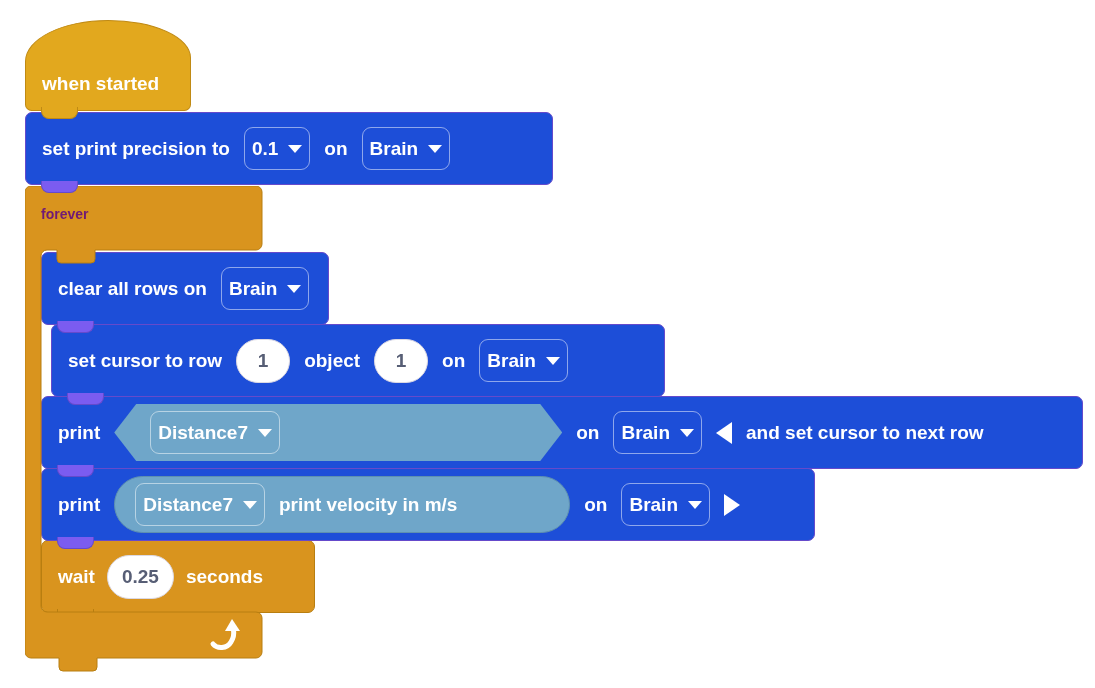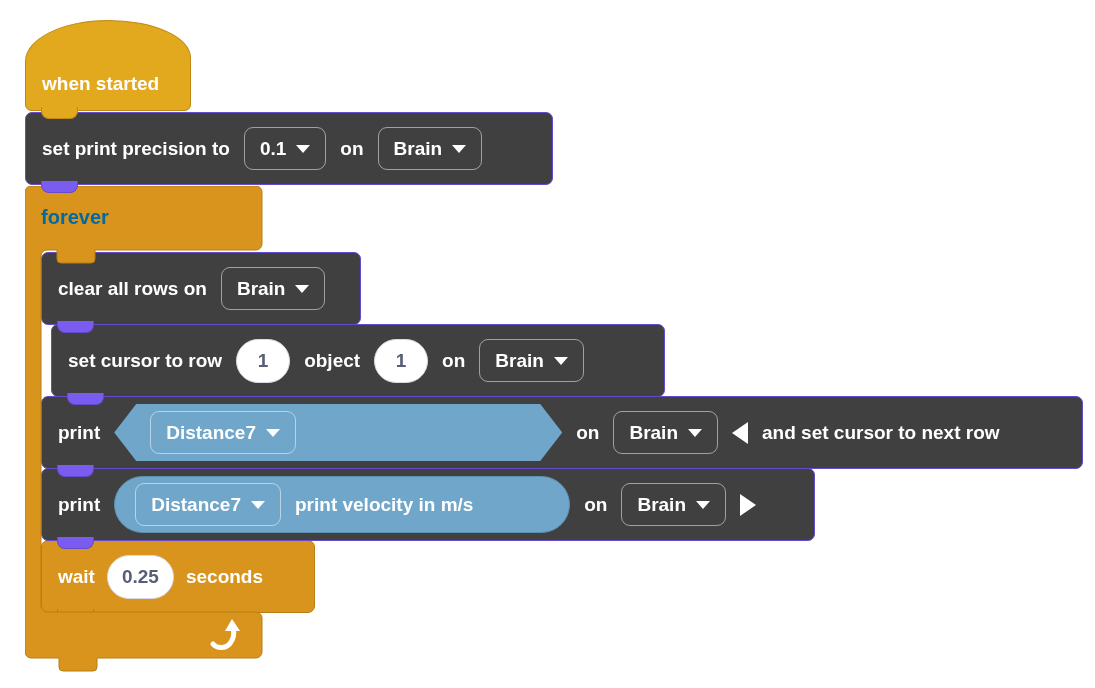"set print precision to" .purple { background: #404040 -> #1d4ed8 }
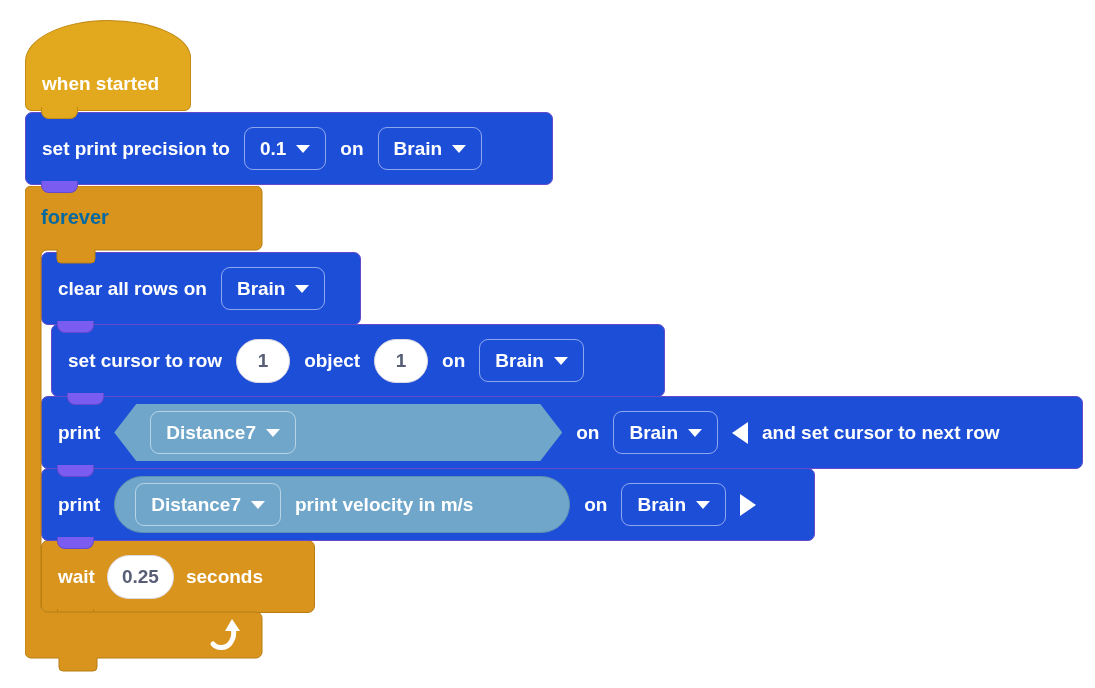"0.1" .dd { padding: 0 15px -> 0 7px }
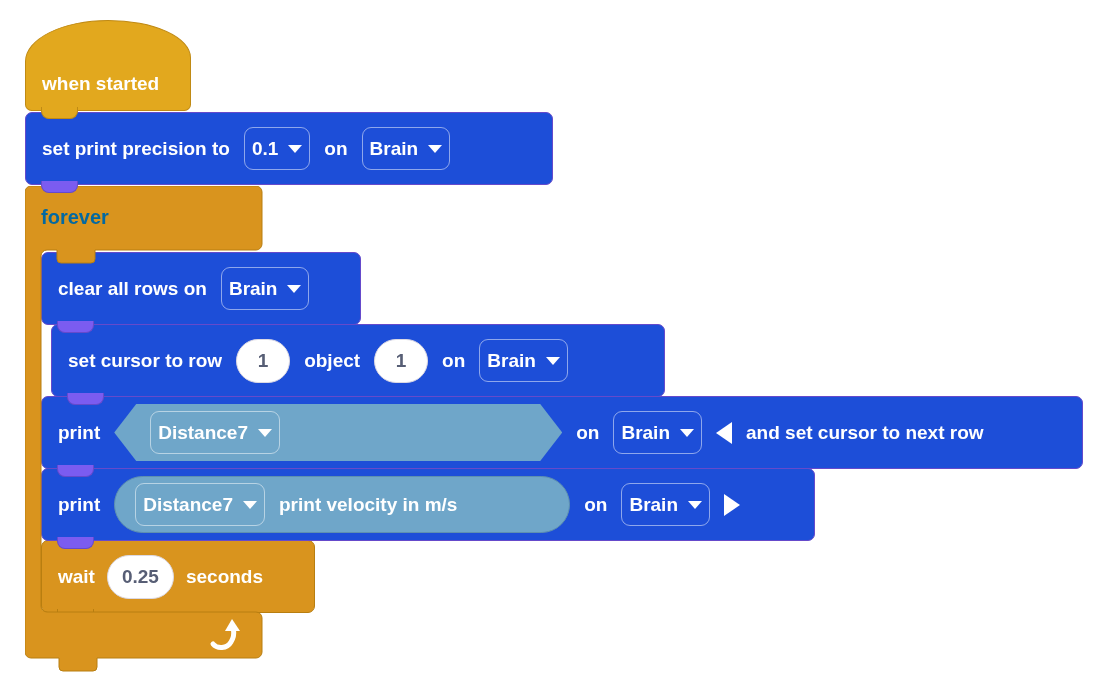"forever" .forever-label { color: #0369a1 -> #701a75; font-size: 20px -> 14px }
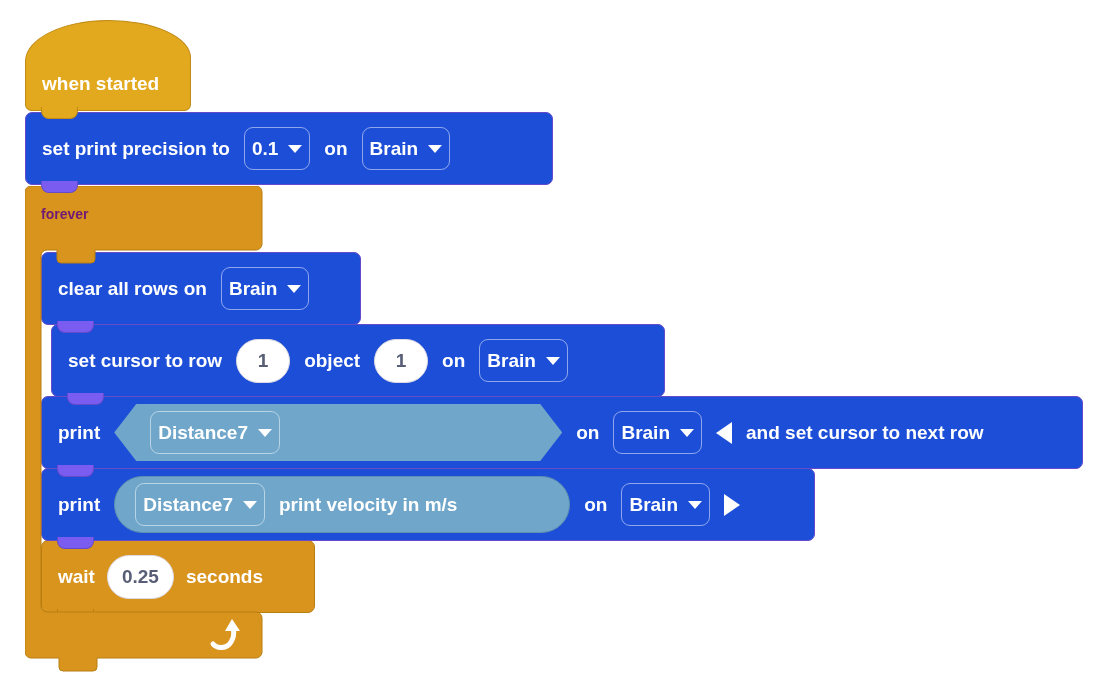"clear all rows on" div.blk { width: 320px -> 288px }
